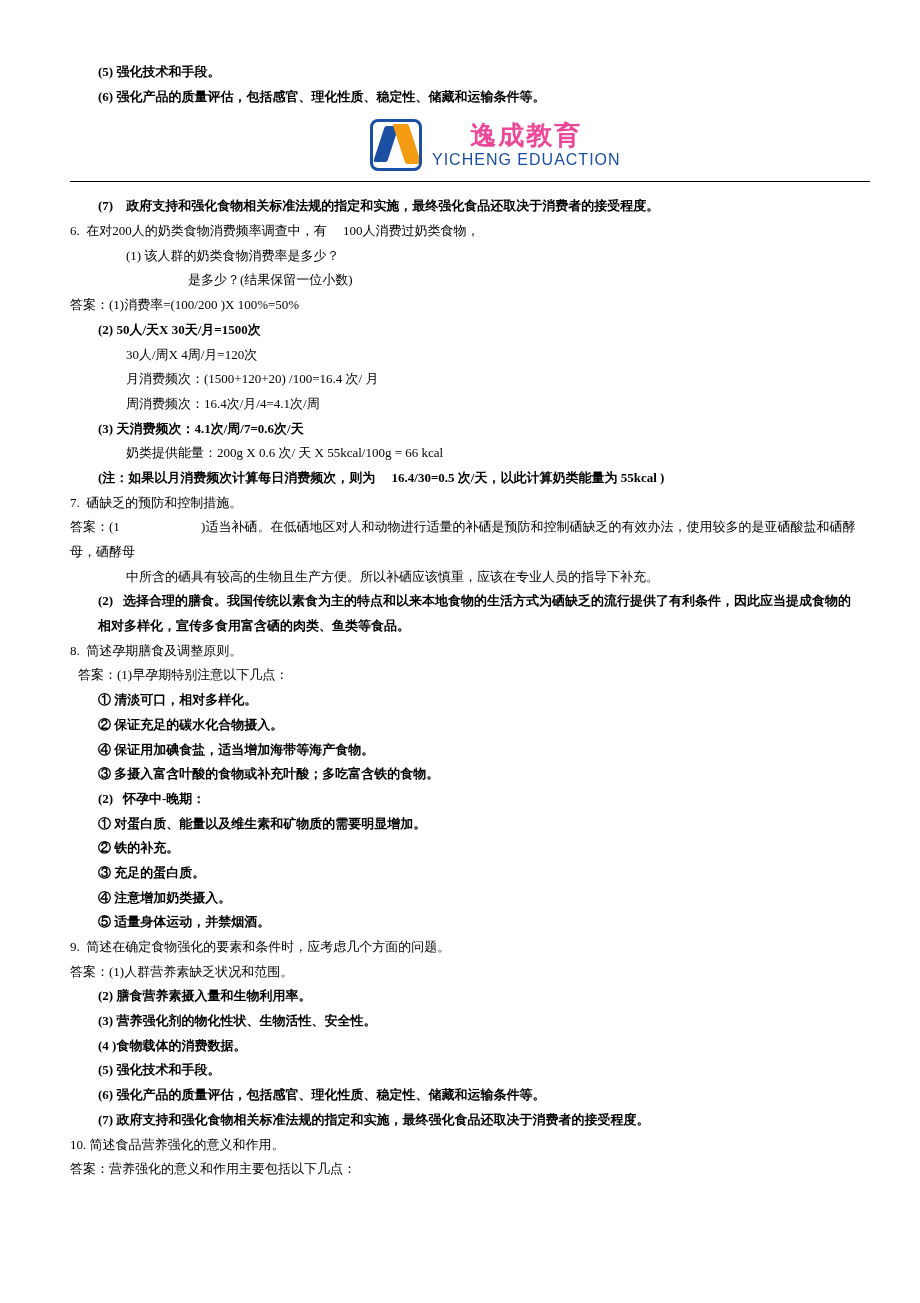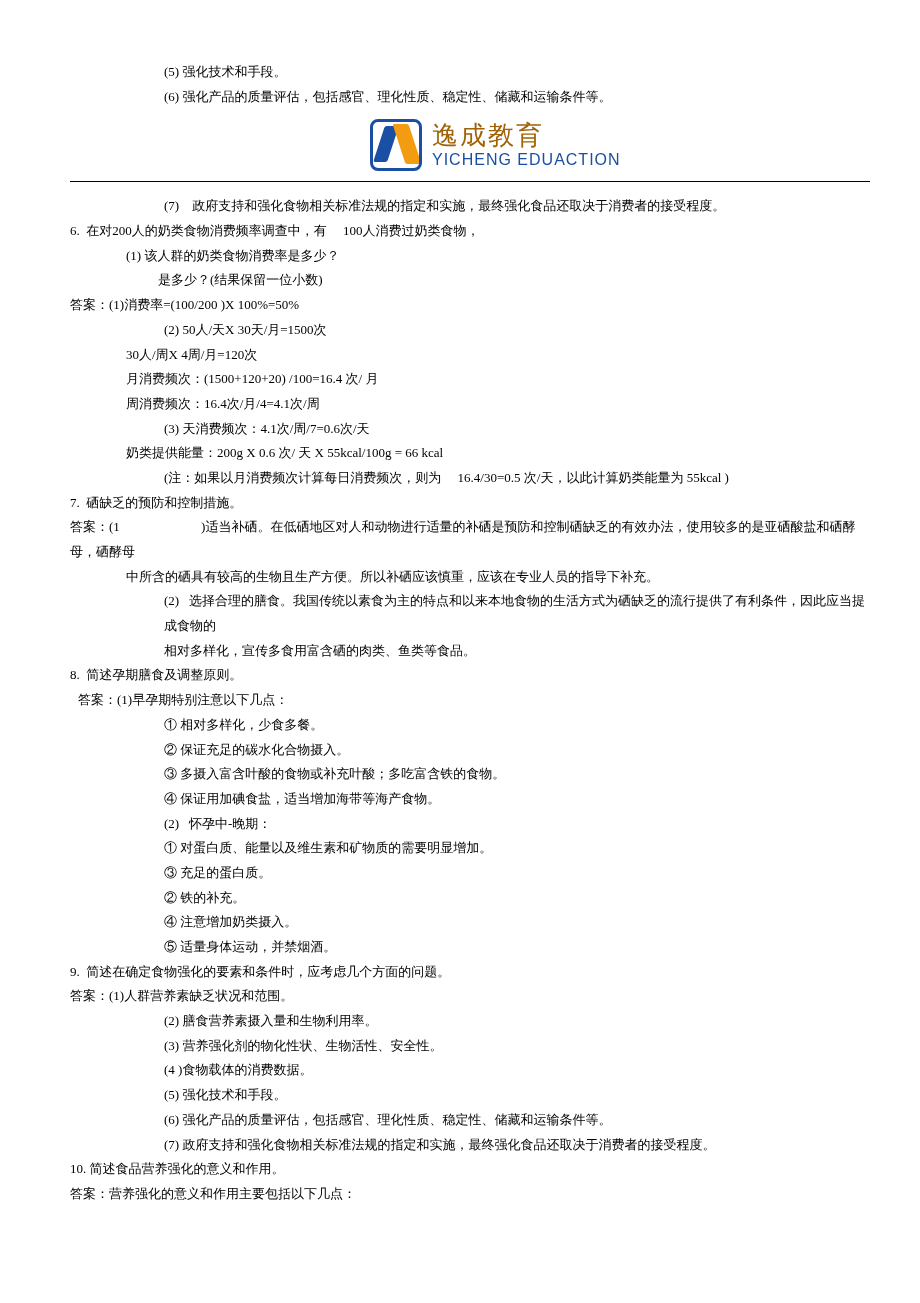"(5) 强化技术和手段。" .ind1 { font-weight: none -> bold; margin-left: 94px -> 28px }
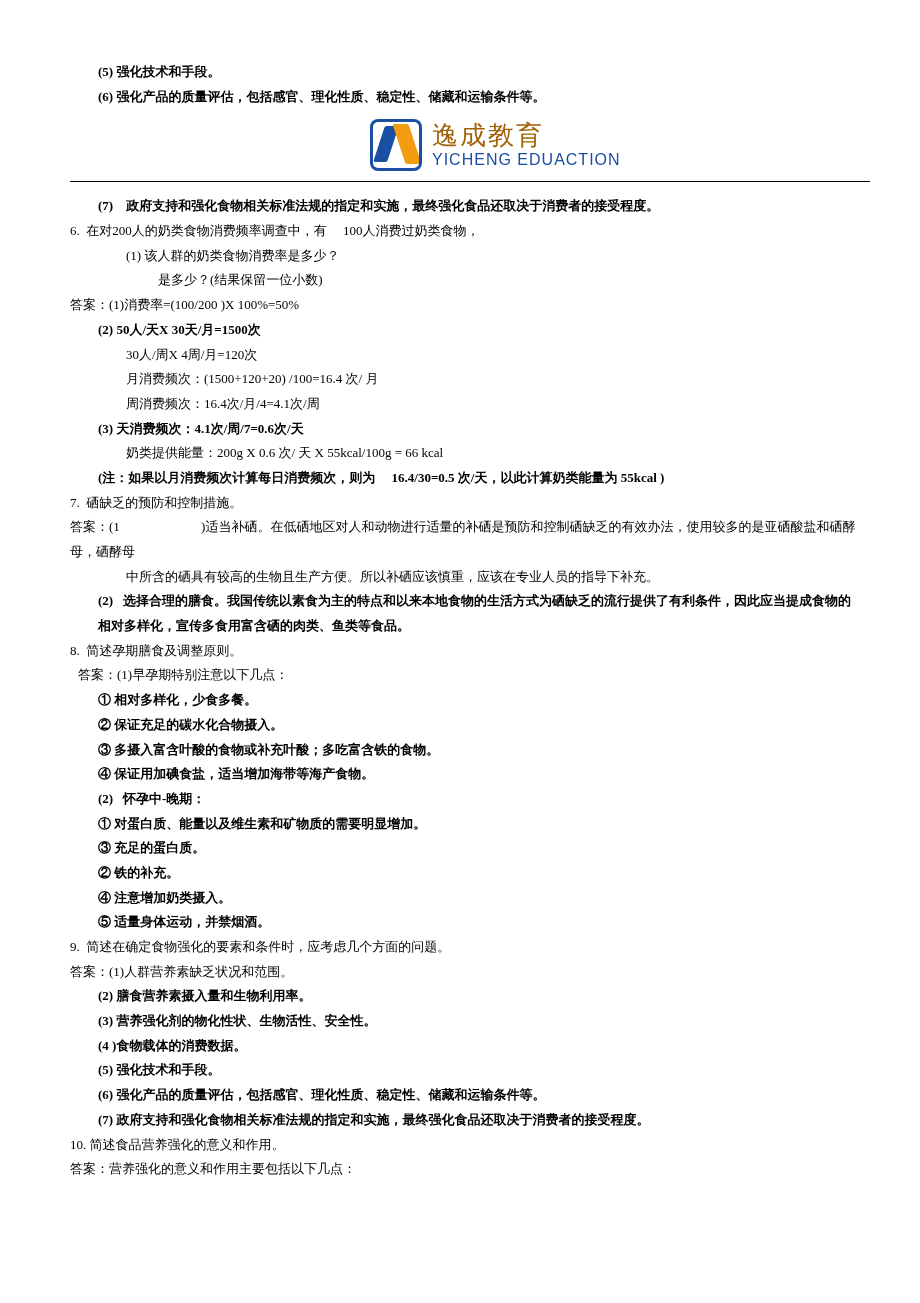"逸成教育" .logo-cn { color: #a16207 -> #ec4899; font-weight: normal -> bold; text-align: none -> center }
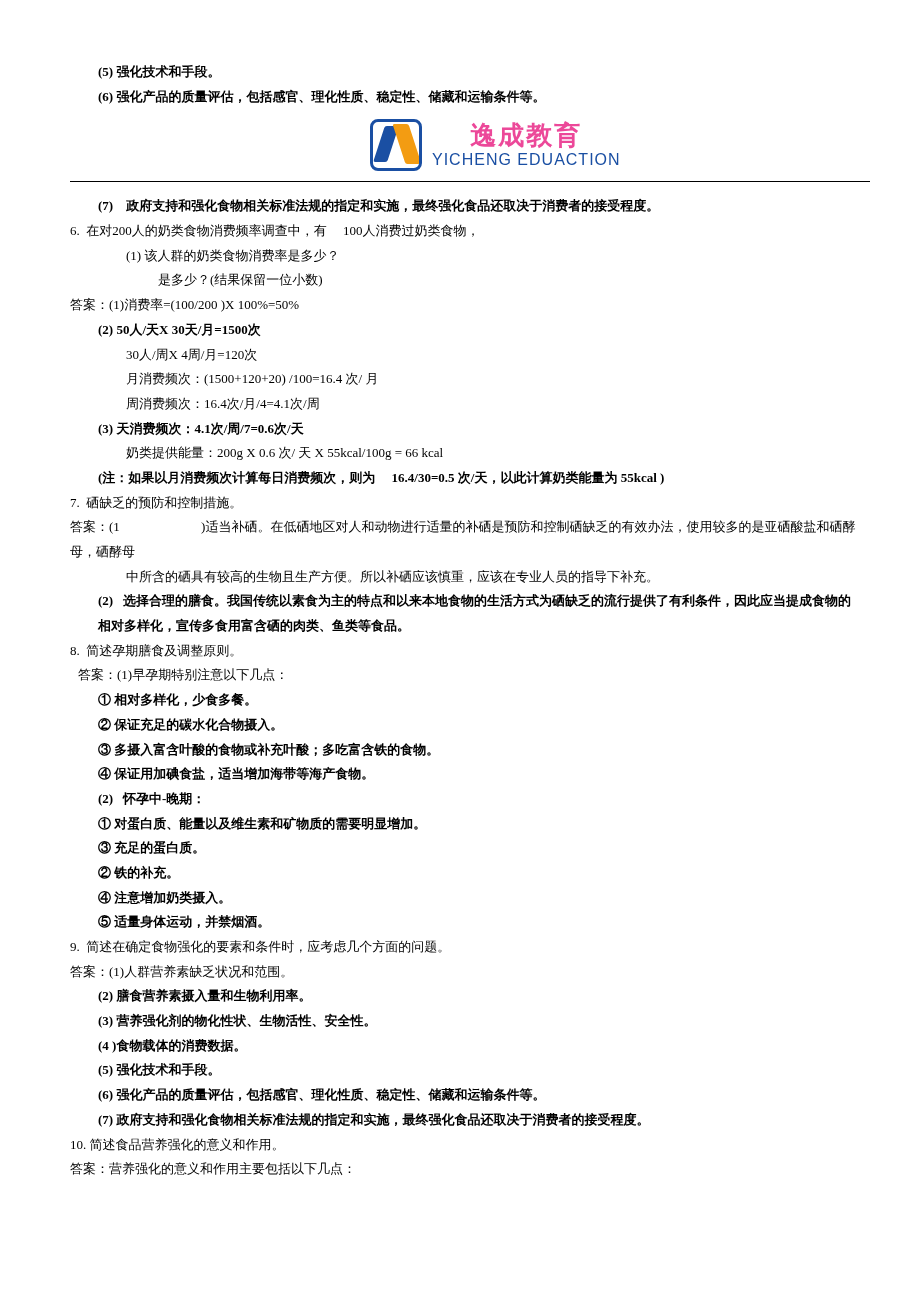"是多少？(结果保留一位小数)" .ind3 { margin-left: 88px -> 118px }
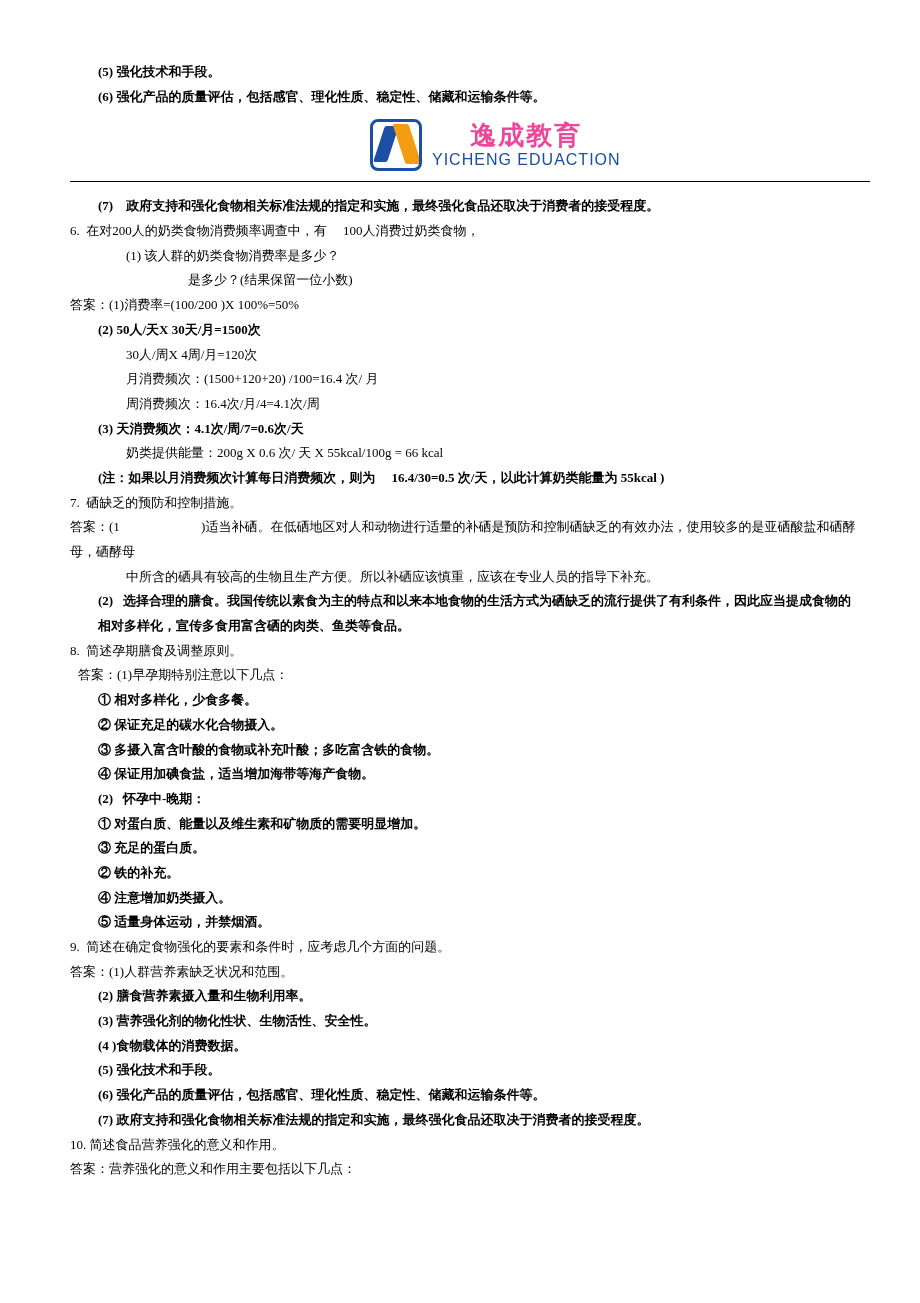"① 相对多样化，少食多餐。" div.p { text: 相对多样化，少食多餐 -> 清淡可口，相对多样化 }
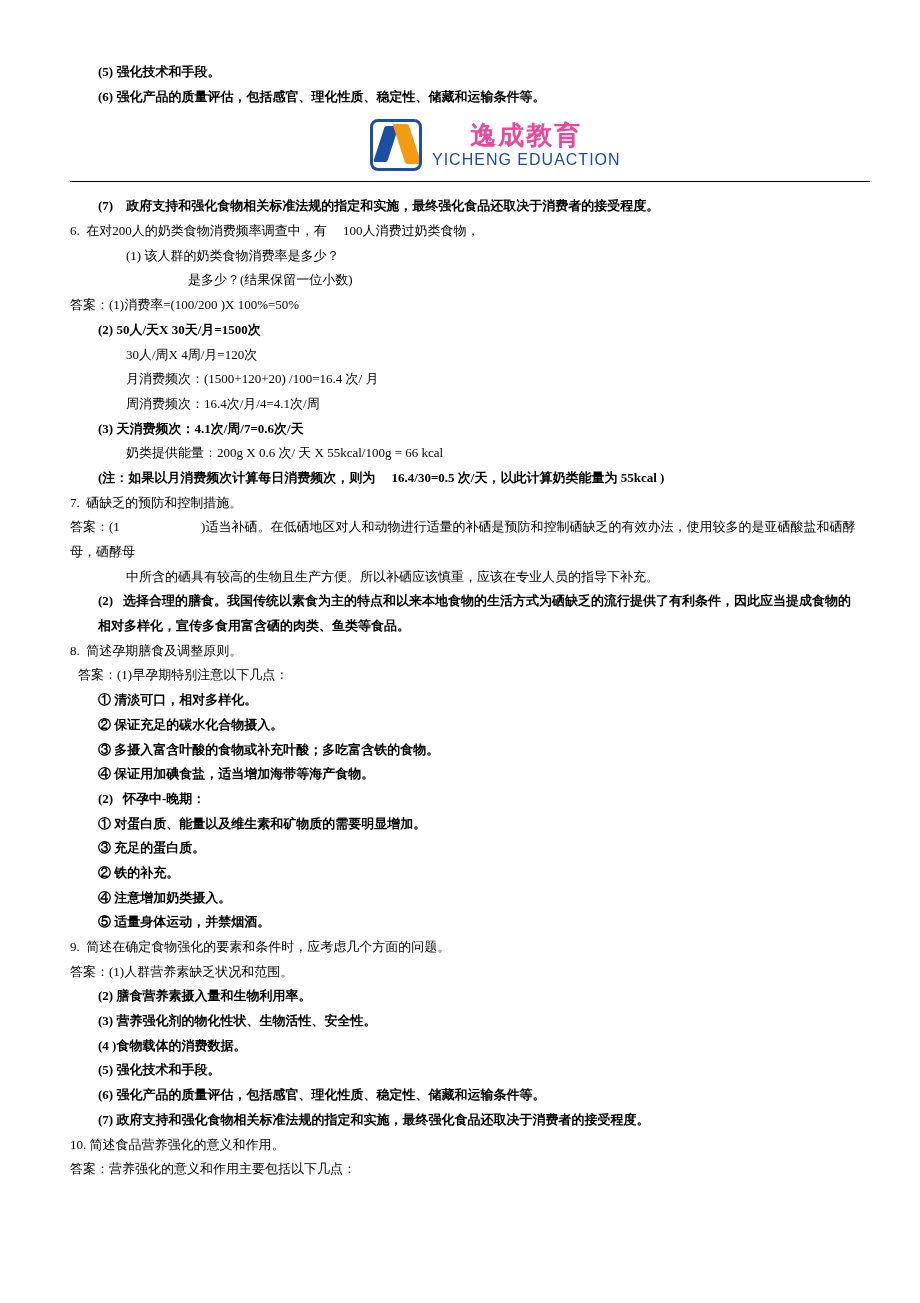"③ 多摄入富含叶酸的食物或补充叶酸；多吃富含铁的食物。" div.p { order: before "④ 保证用加碘食盐，适当增加海带等海产食物。" -> after "④ 保证用加碘食盐，适当增加海带等海产食物。" }
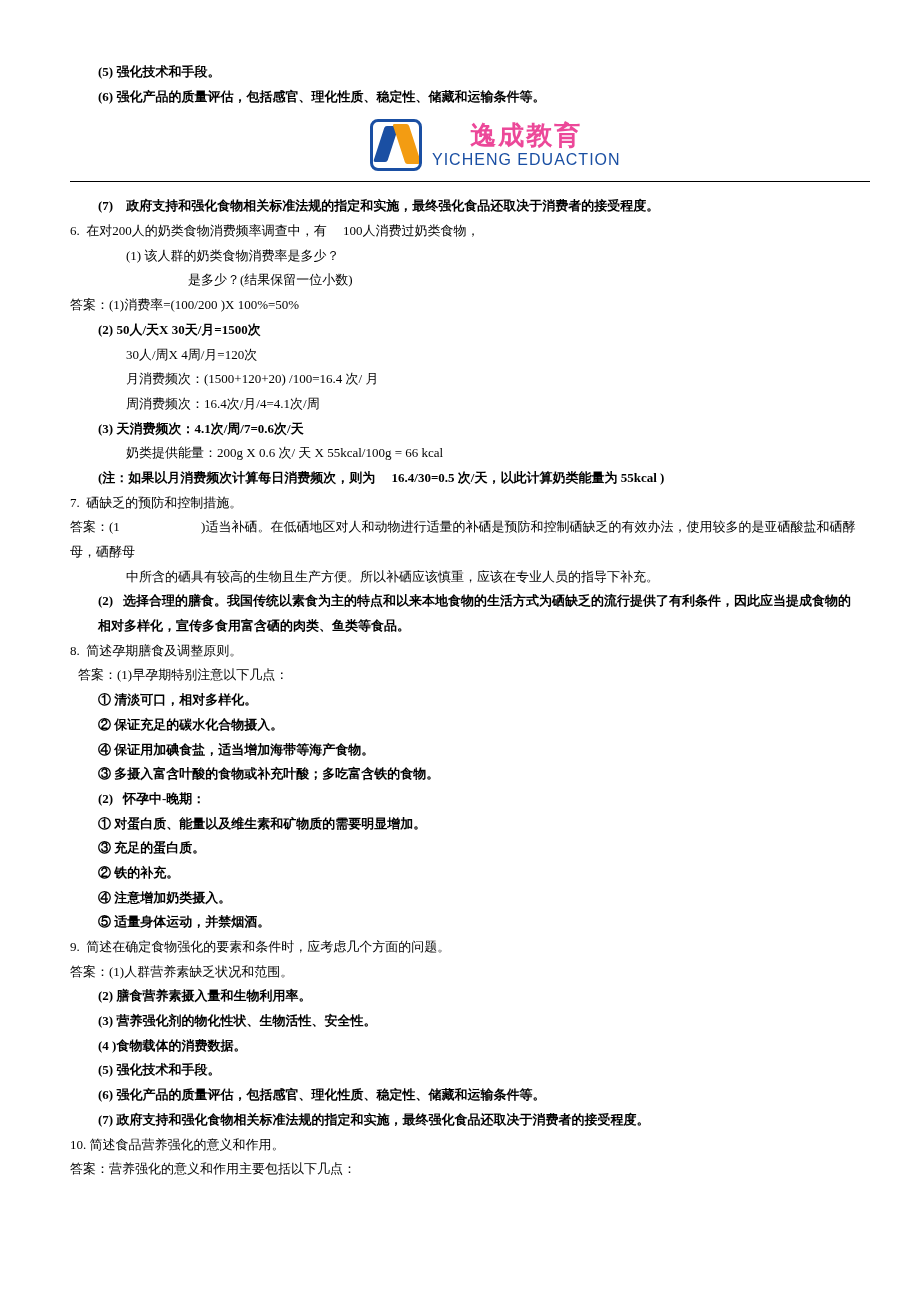"③ 充足的蛋白质。" div.p { order: before "② 铁的补充。" -> after "② 铁的补充。" }
